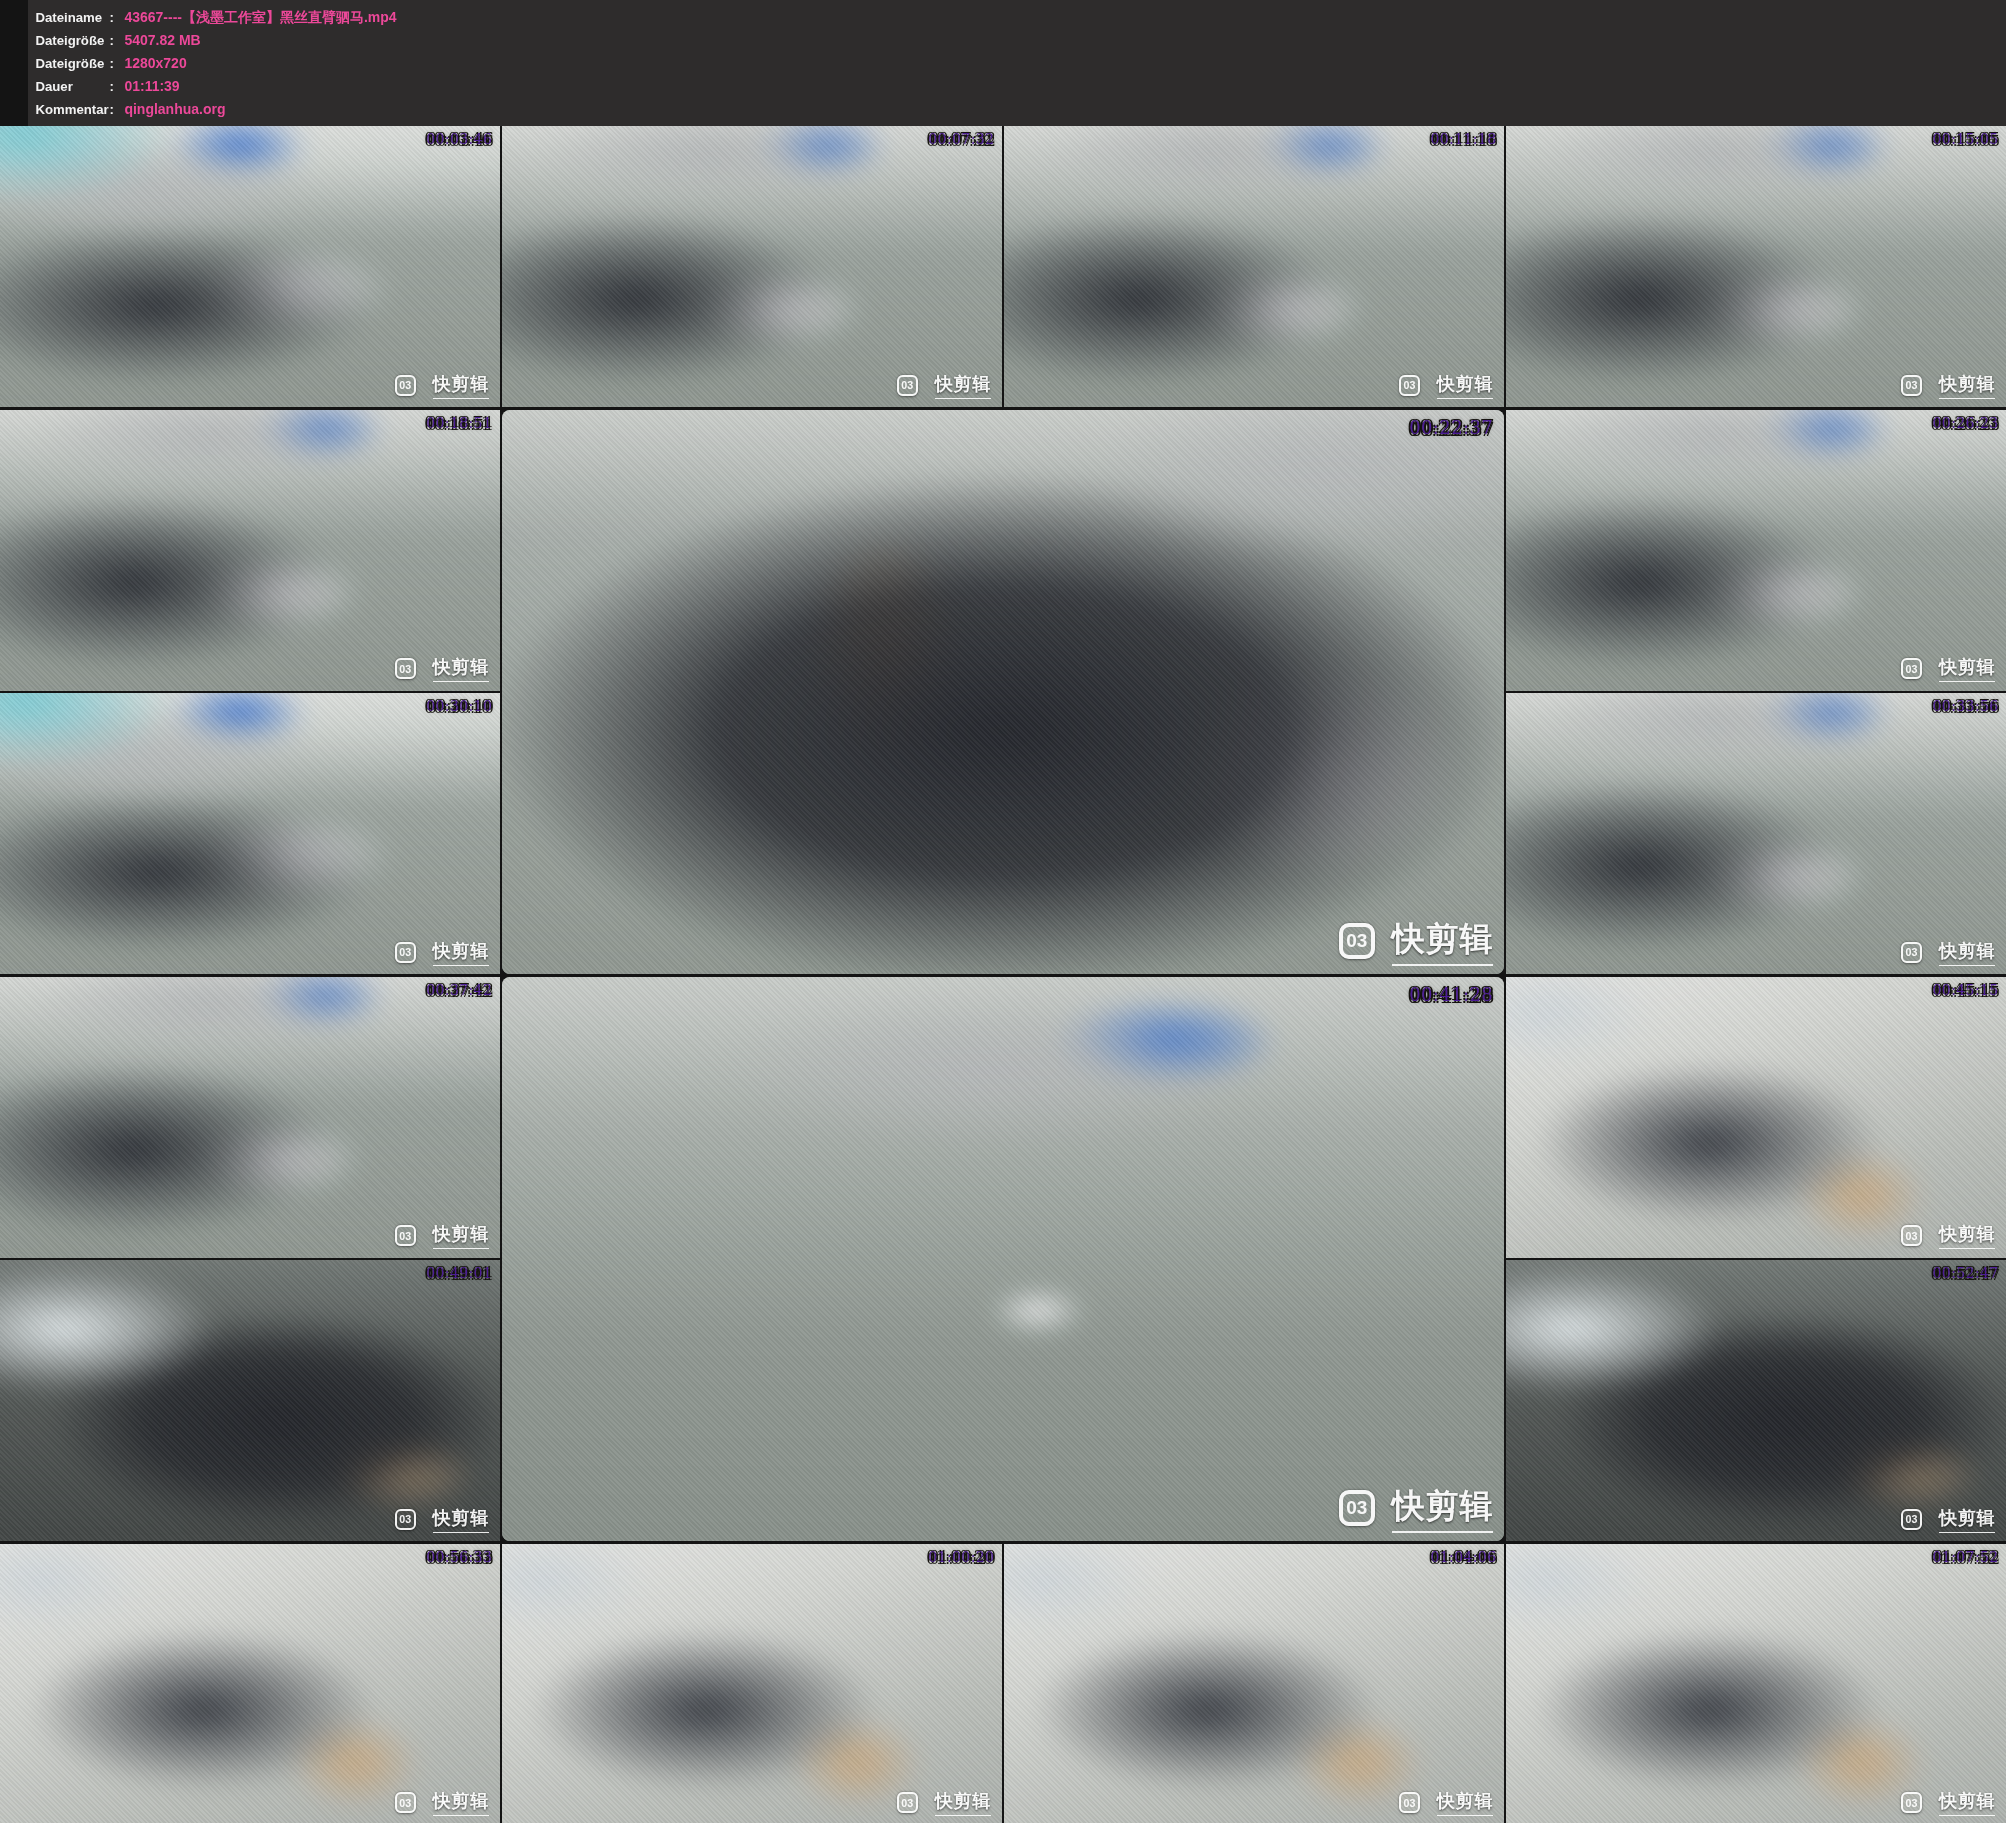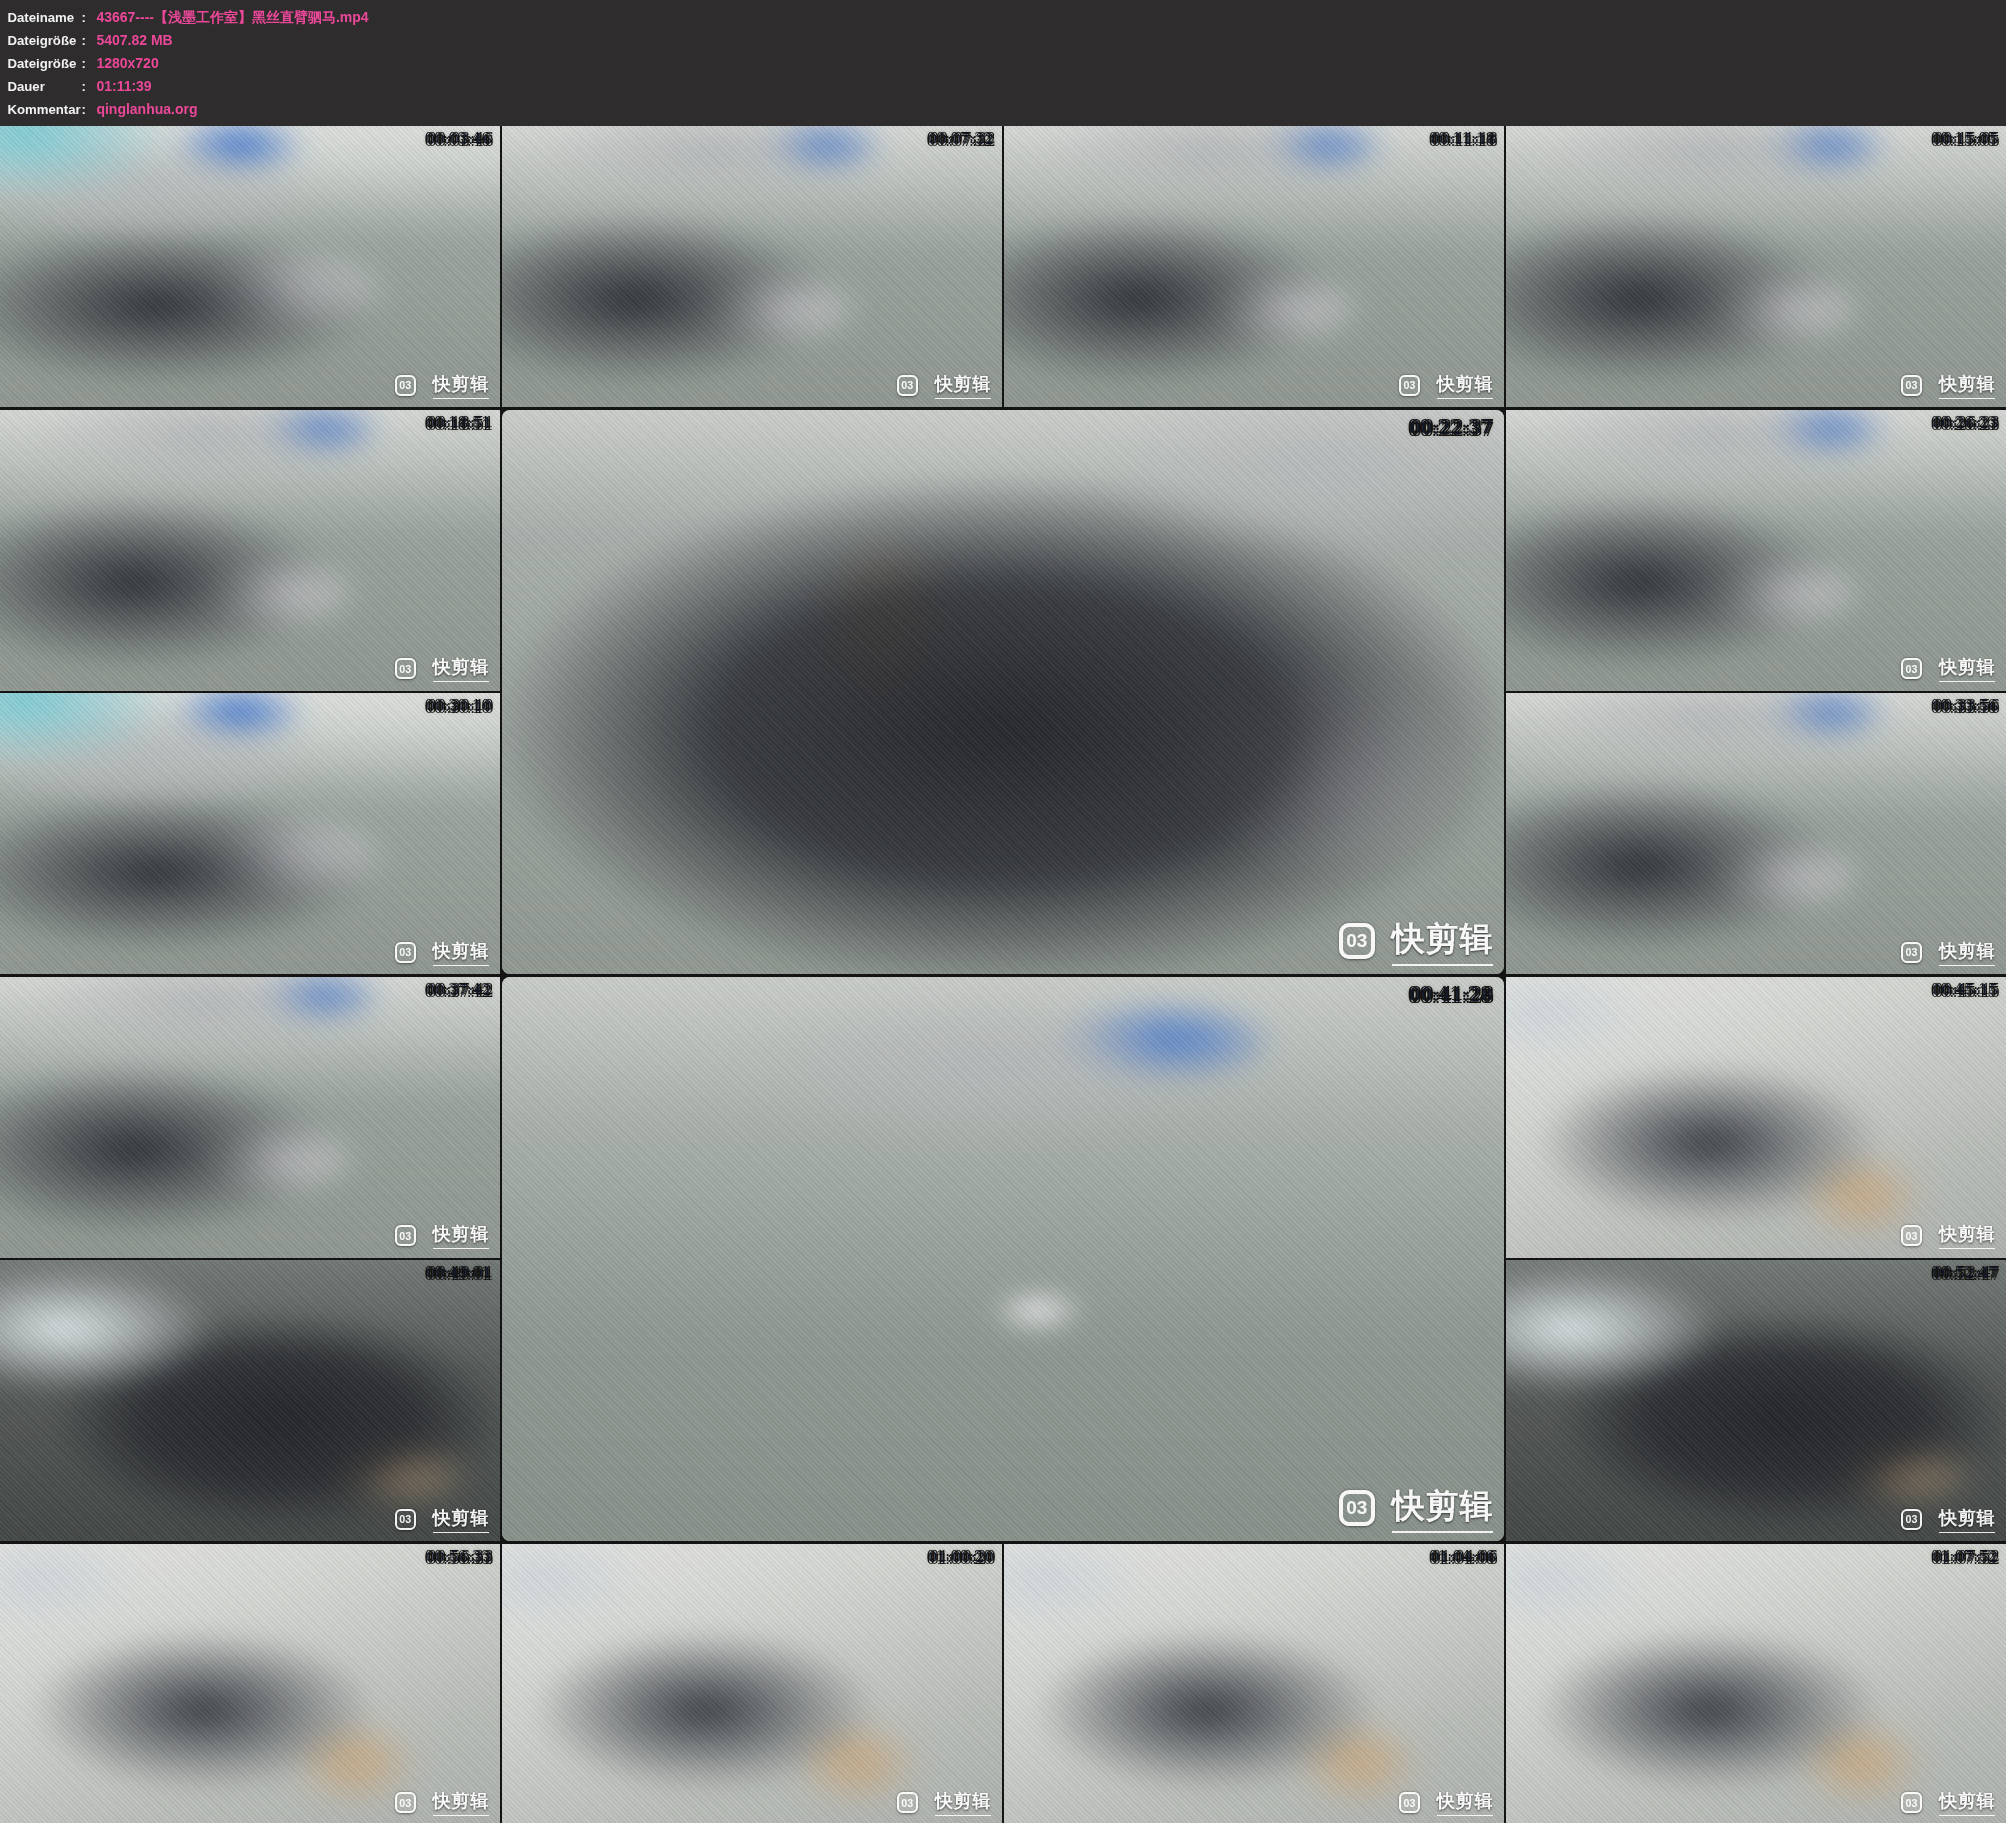"Dateiname" .meta { margin-left: none -> 28px }
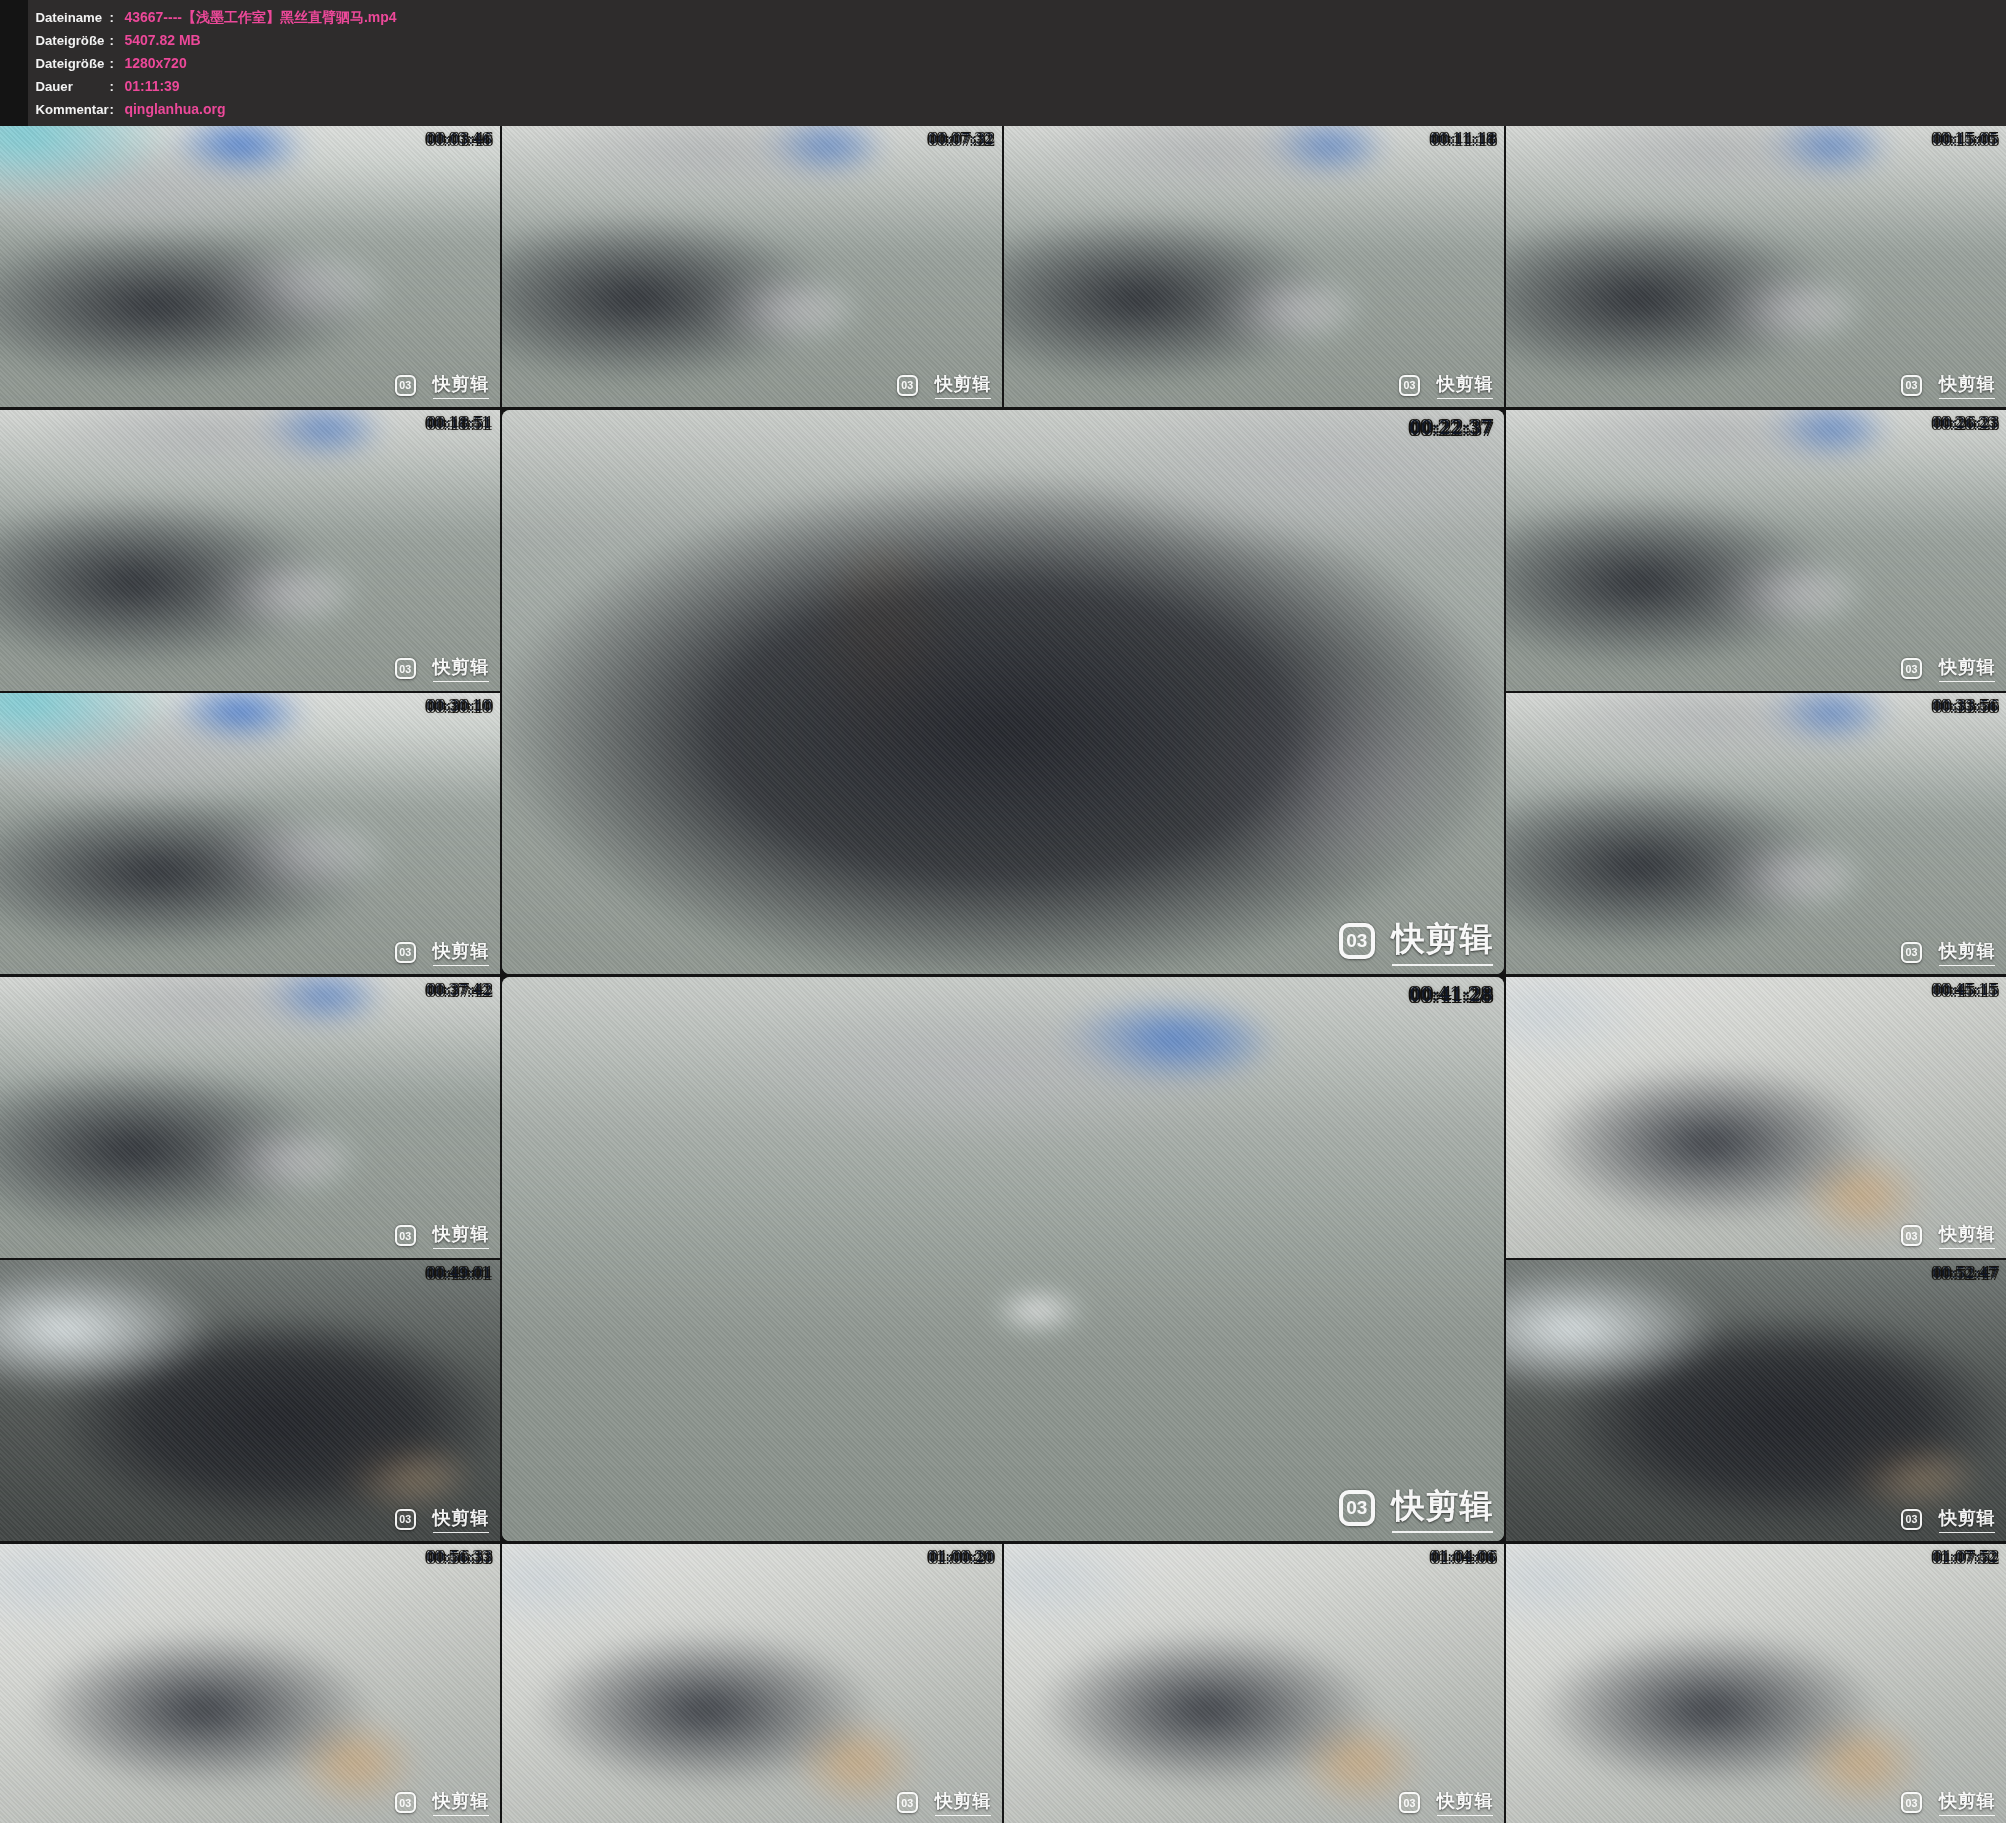"00:03:46" .timecode { color: #0f172a -> #4c1d95 }
